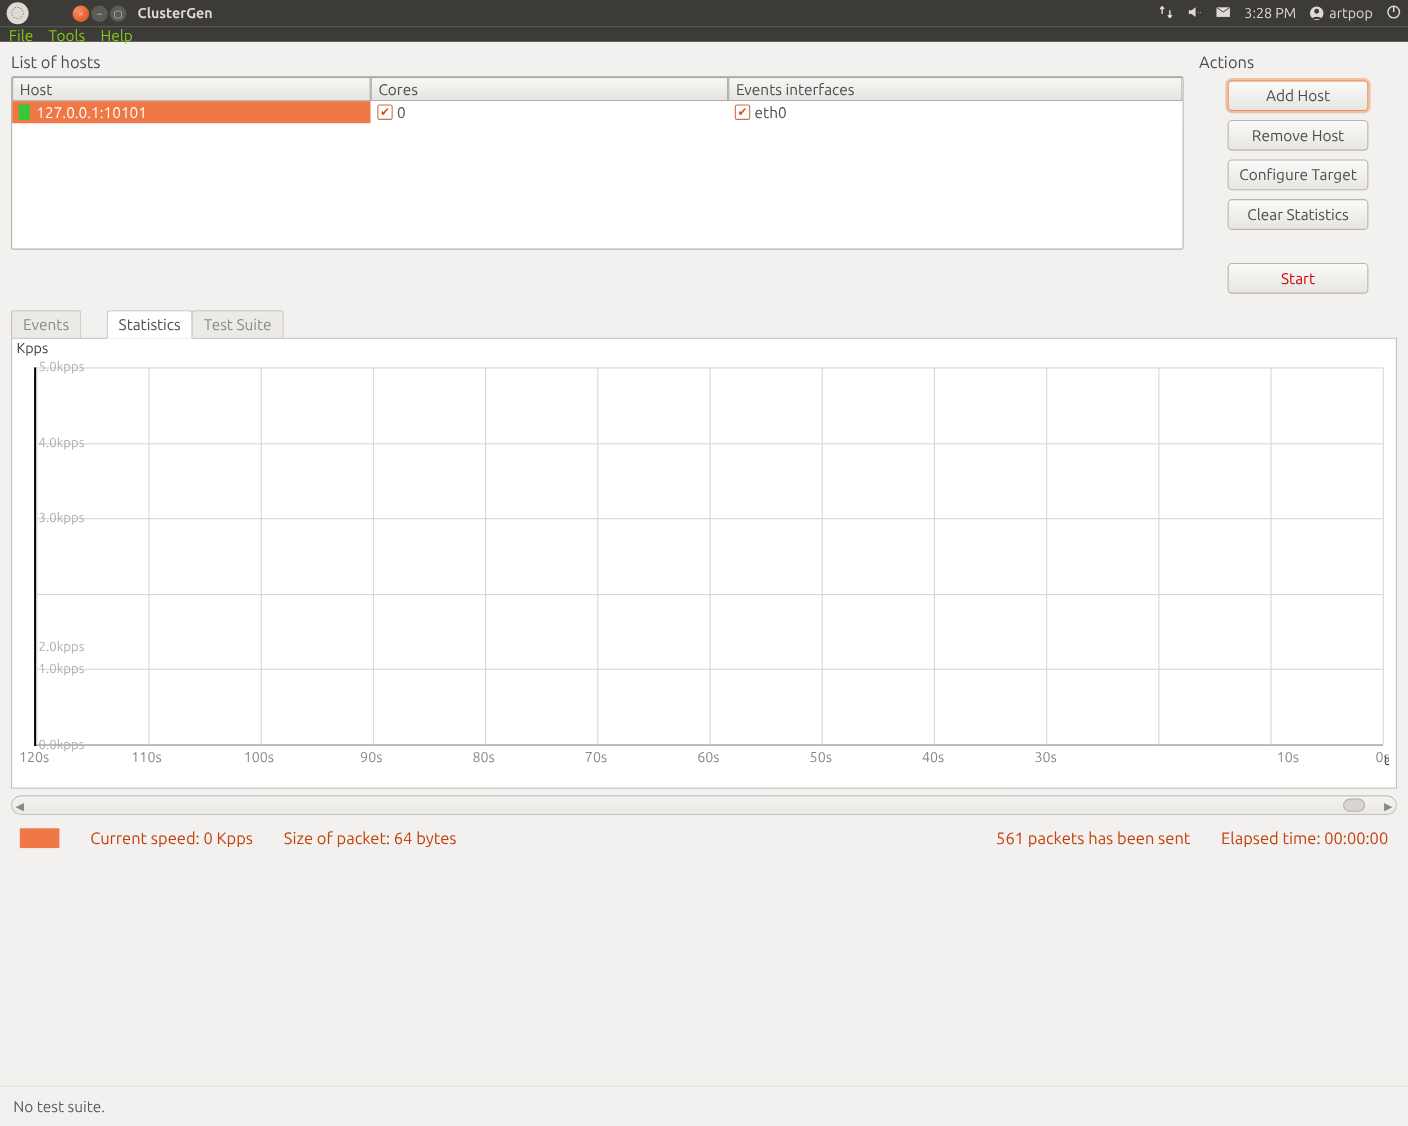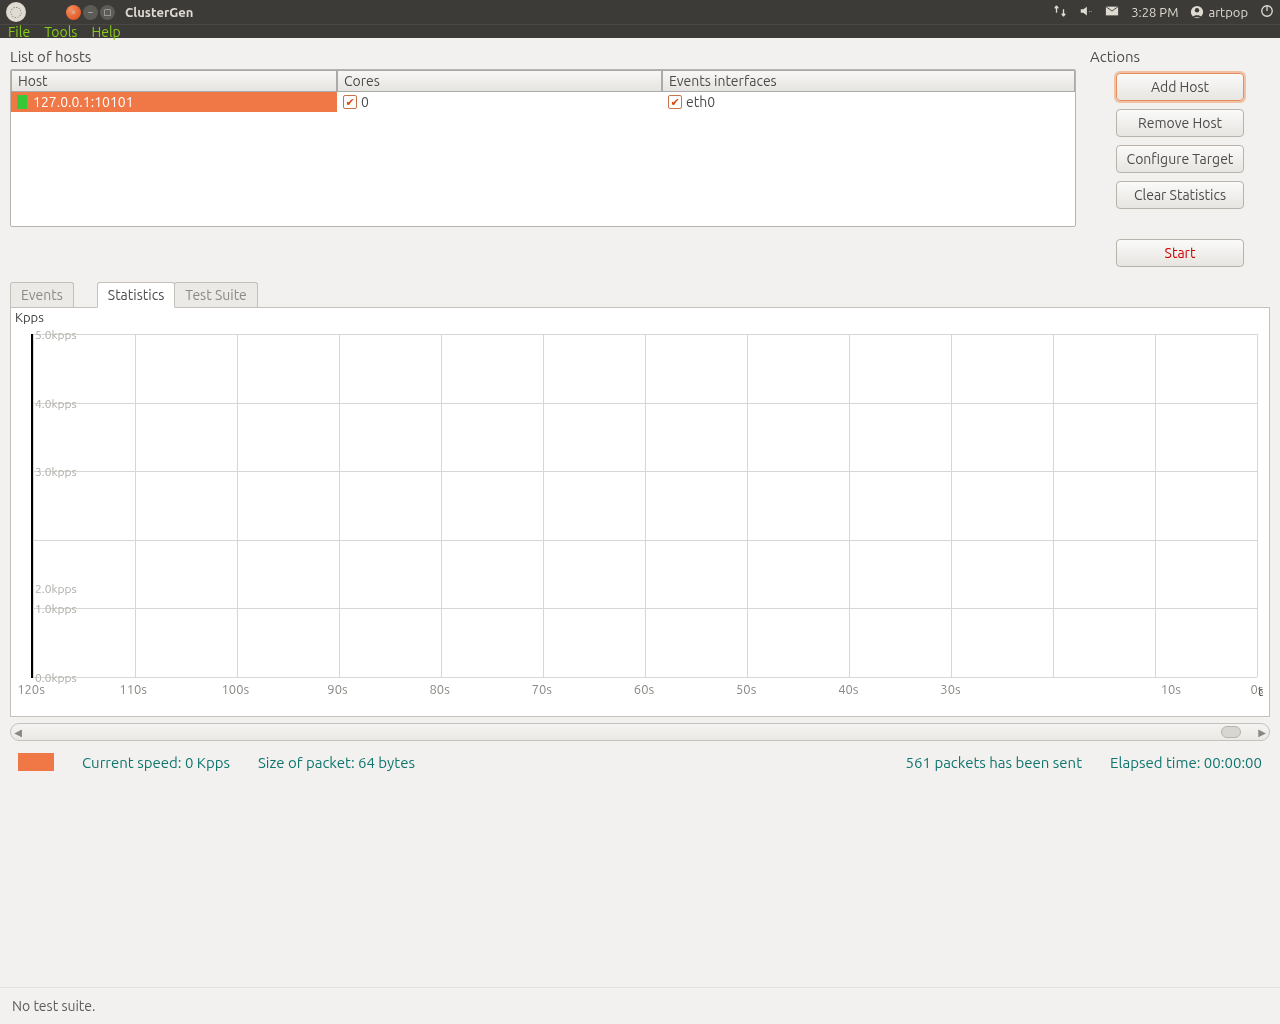"Current speed: 0 Kpps" .status-row { align-items: center -> flex-start; color: #0f766e -> #c2410c }
